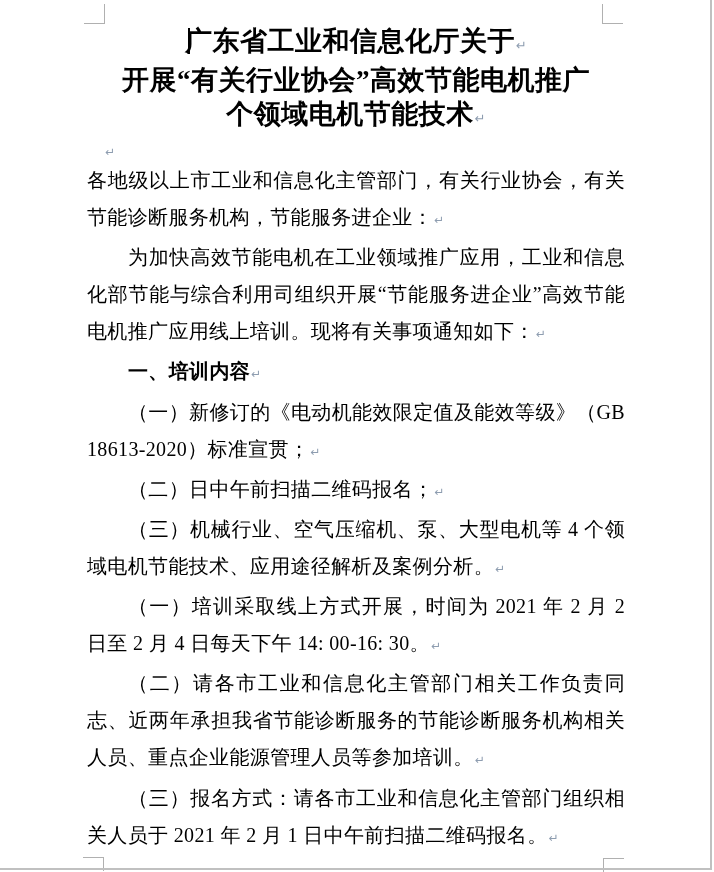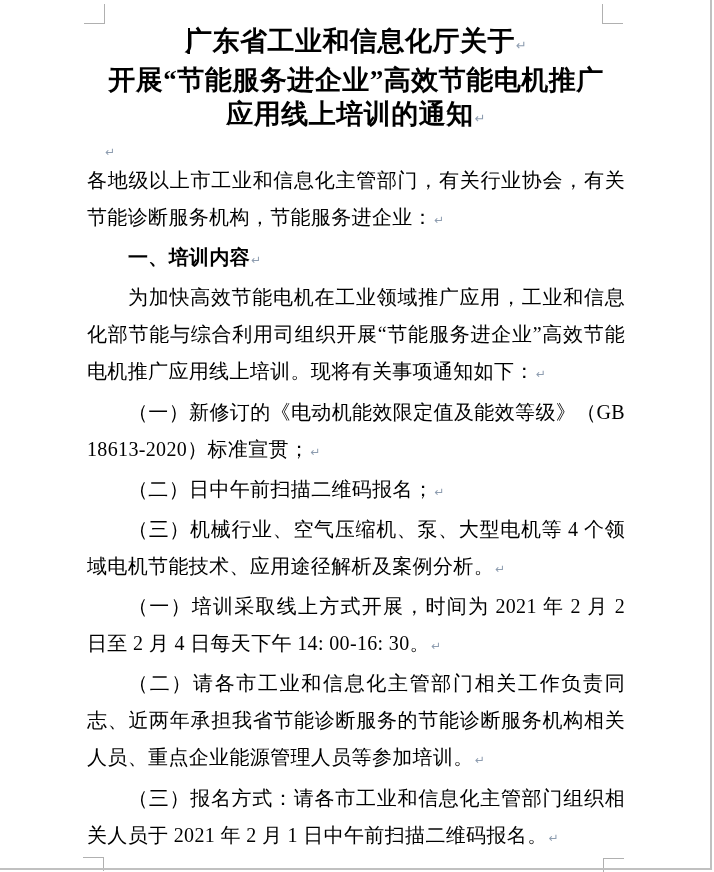"开展“节能服务进企业”高效节能电机推广" span { text: 节能服务进企业 -> 有关行业协会 }
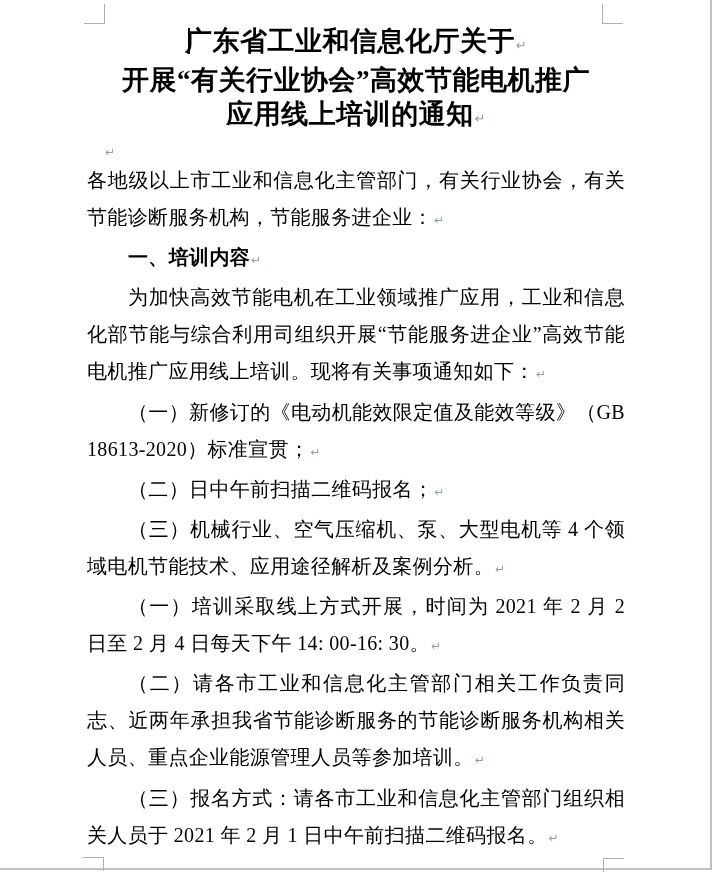"应用线上培训的通知" span { text: 应用线上培训的通知 -> 个领域电机节能技术 }
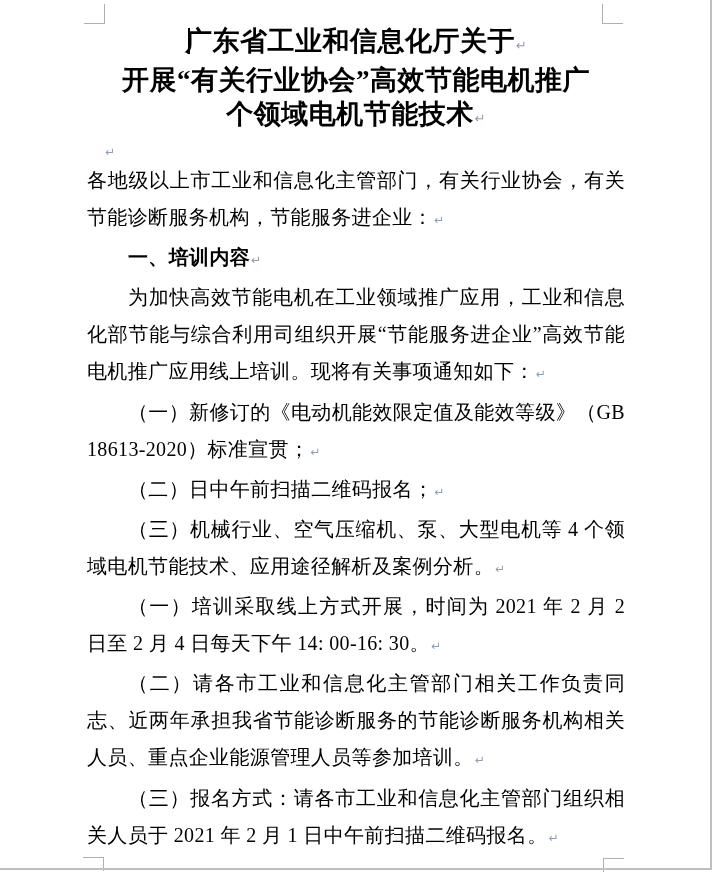"一、培训内容↵" div.block { order: before "为加快高效节能电机在工业领域推广应用，工业和信息化部节能与综合利用司组织开展“节" -> after "为加快高效节能电机在工业领域推广应用，工业和信息化部节能与综合利用司组织开展“节" }
